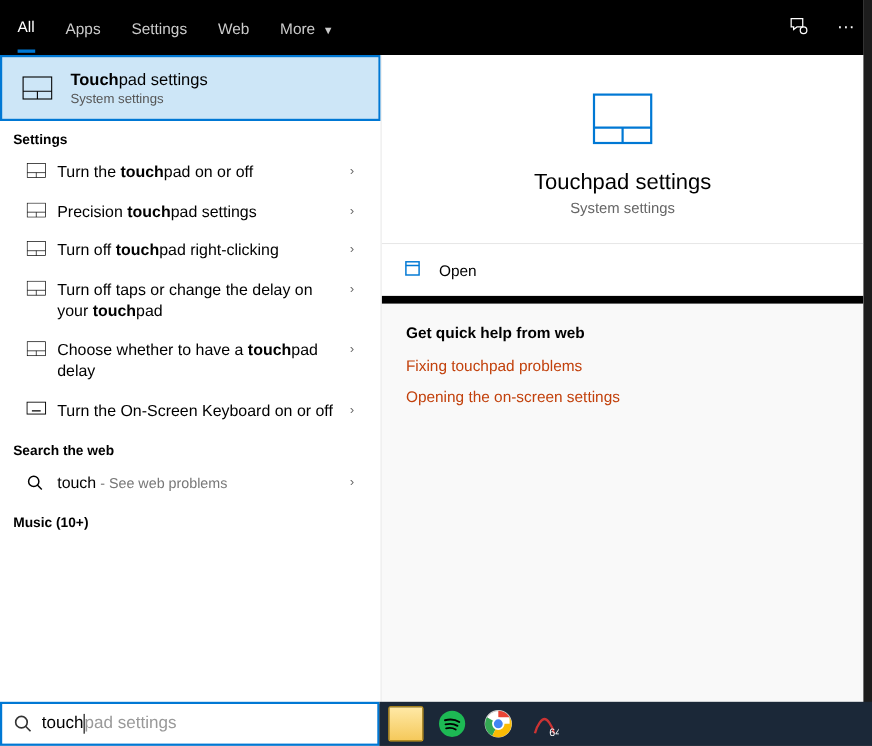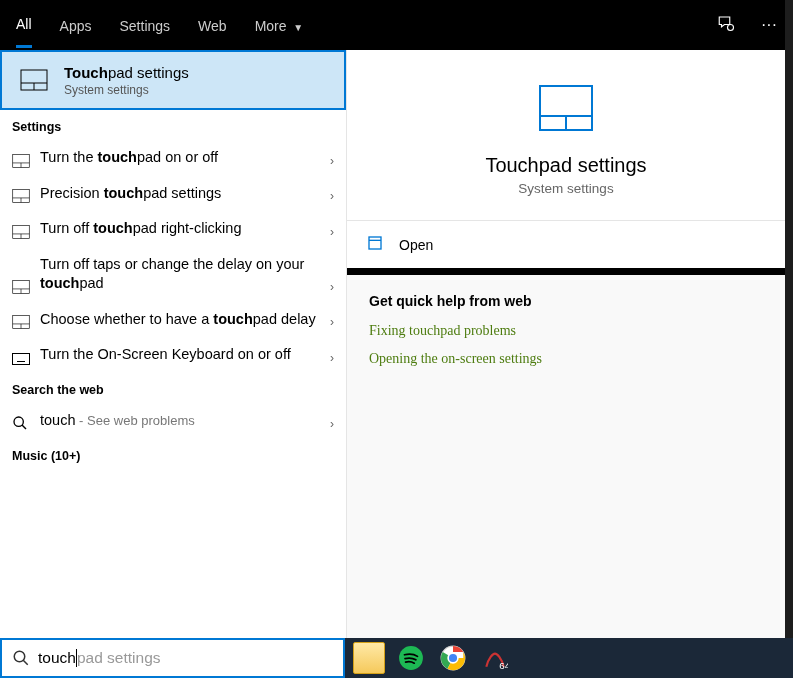"Turn the touchpad on or" .row { align-items: flex-end -> flex-start; padding: 8px 12px -> 8px 24px }
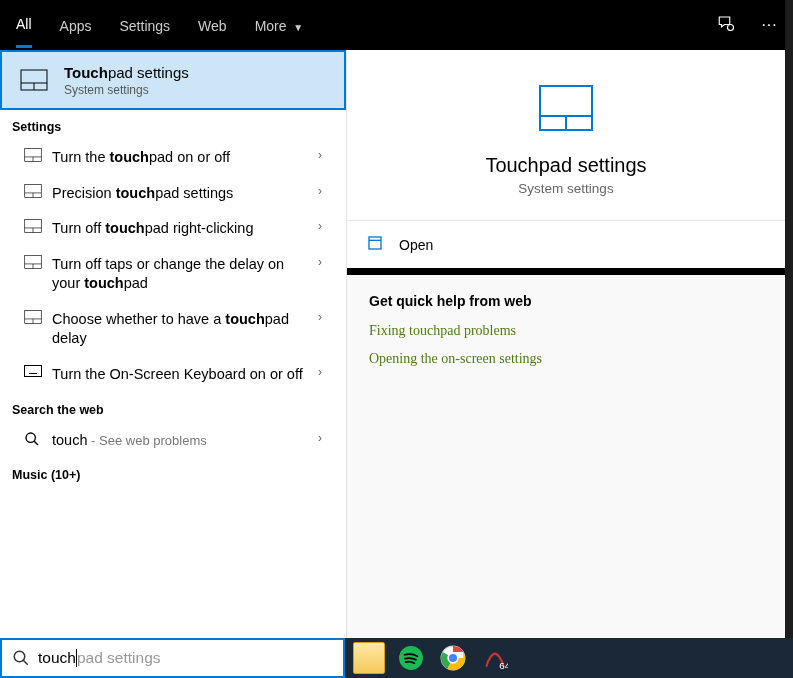"Fixing touchpad problems" .help-link { color: #4d7c0f -> #c2410c; font-family: Liberation Serif, serif -> none }
